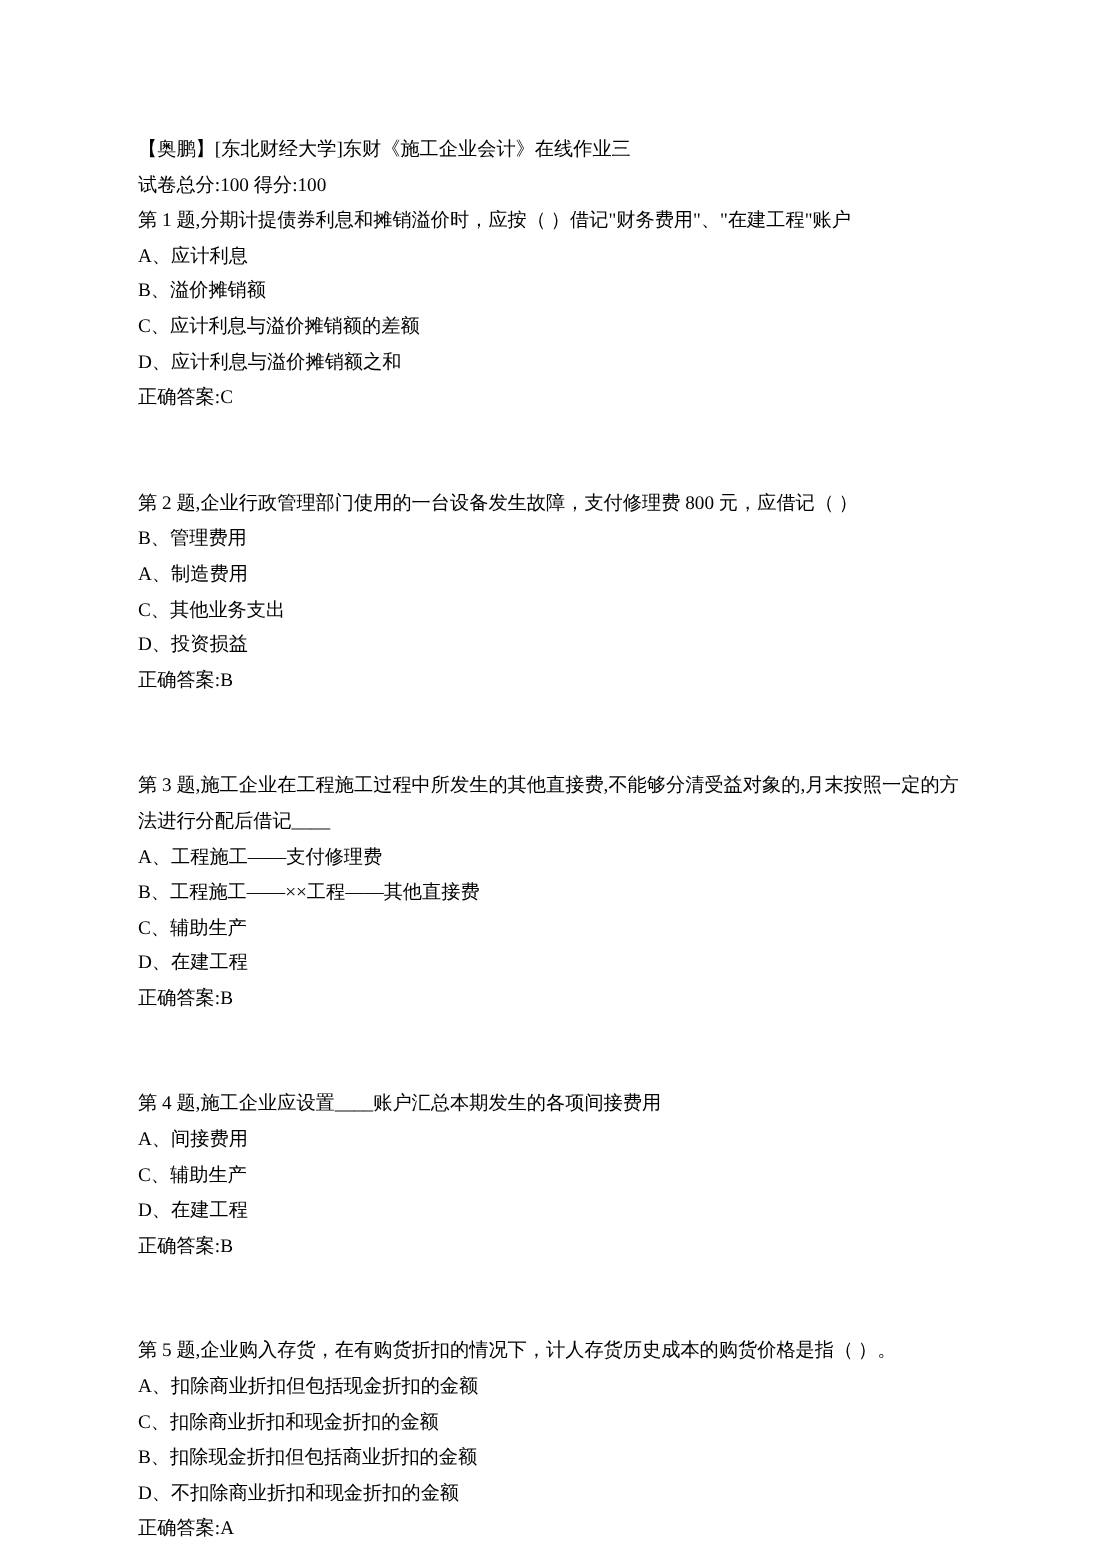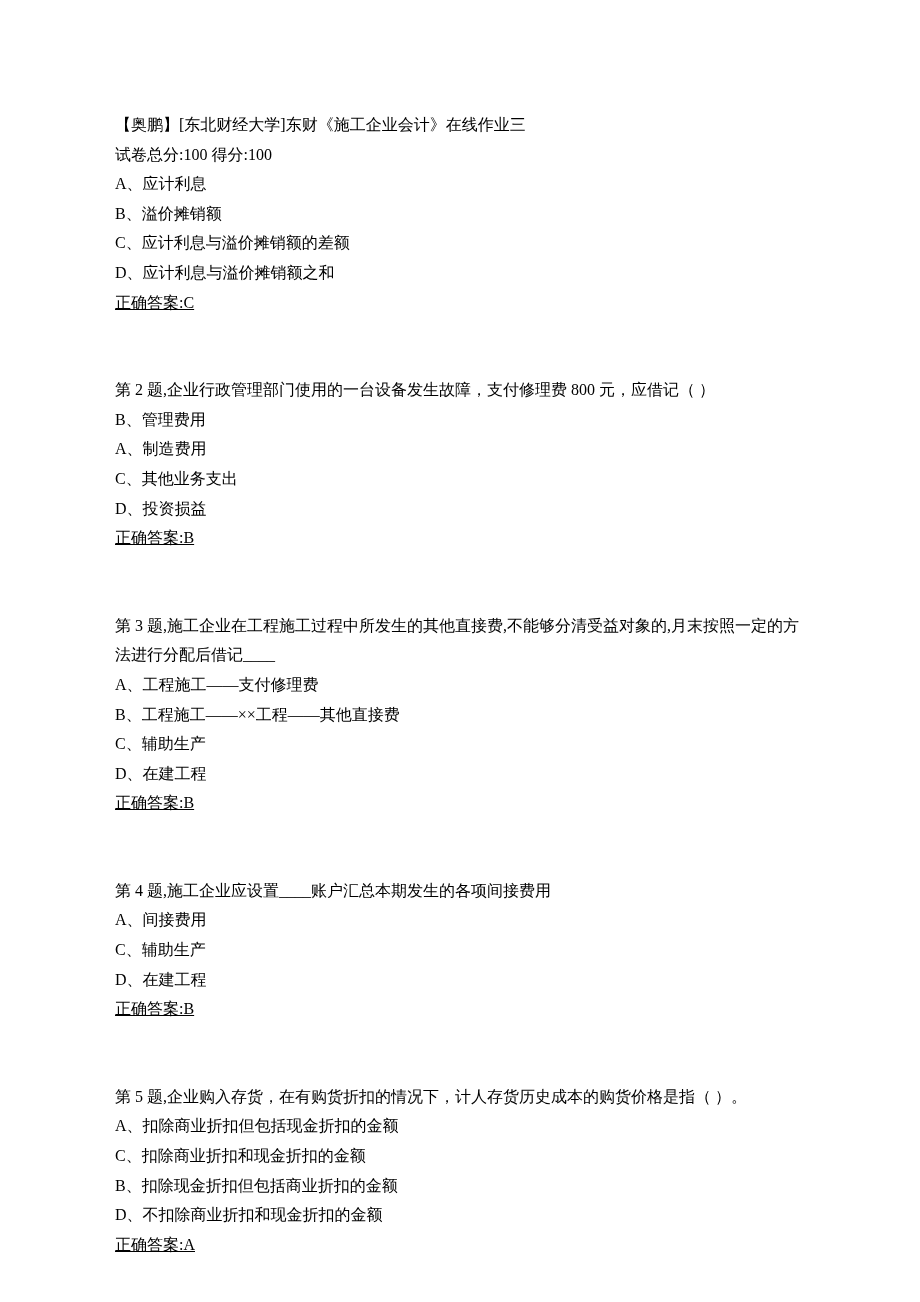"第 1 题,分期计提债券利息和摊销溢价时，应按（" div.question-text { html: none -> <div>第 1 题,分期计提债券利息和摊销溢价时，应按（ ）借记"财务费用"、"在建工程"账户</div> }
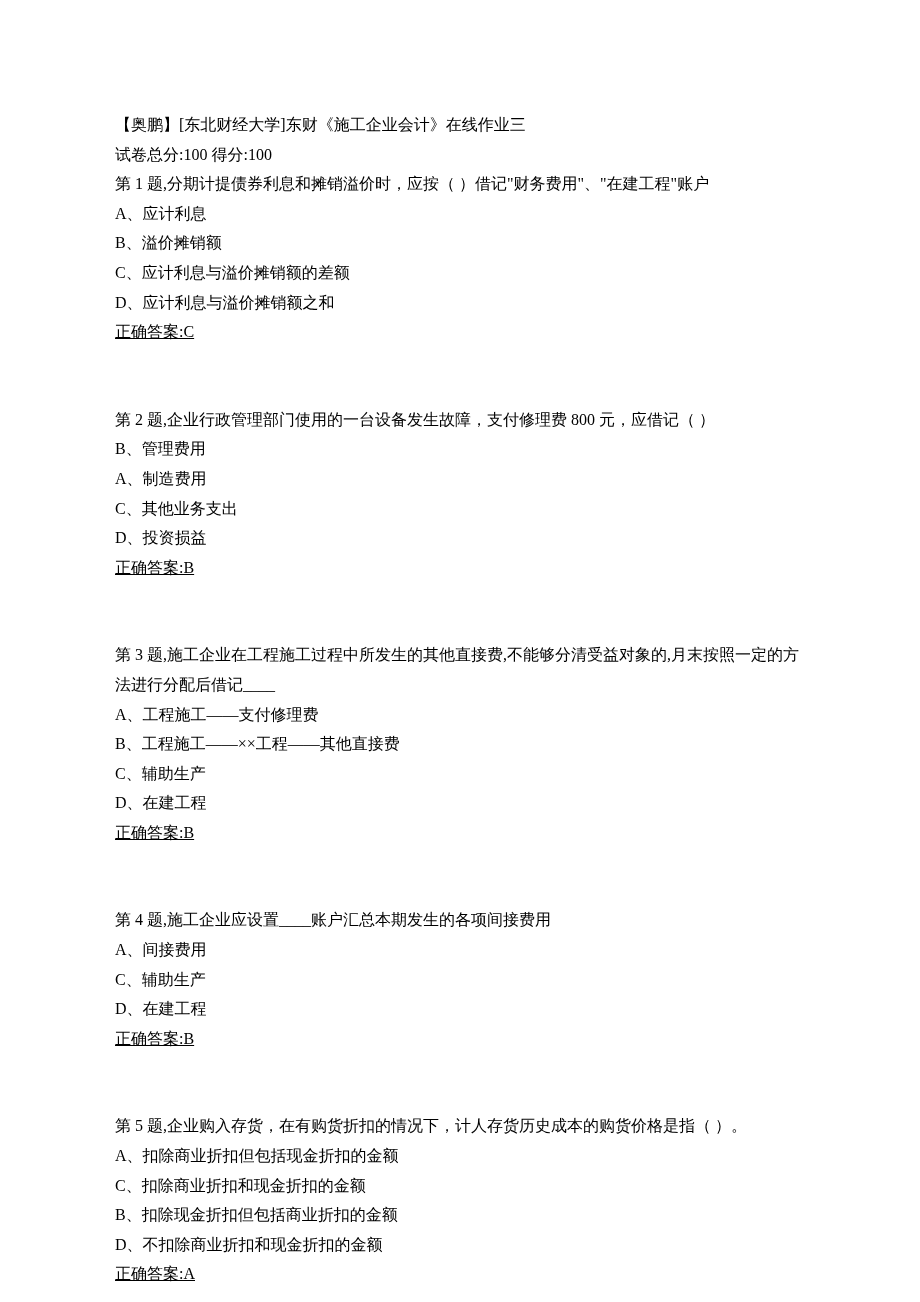"正确答案:C" .answer { text-decoration: underline -> none }
